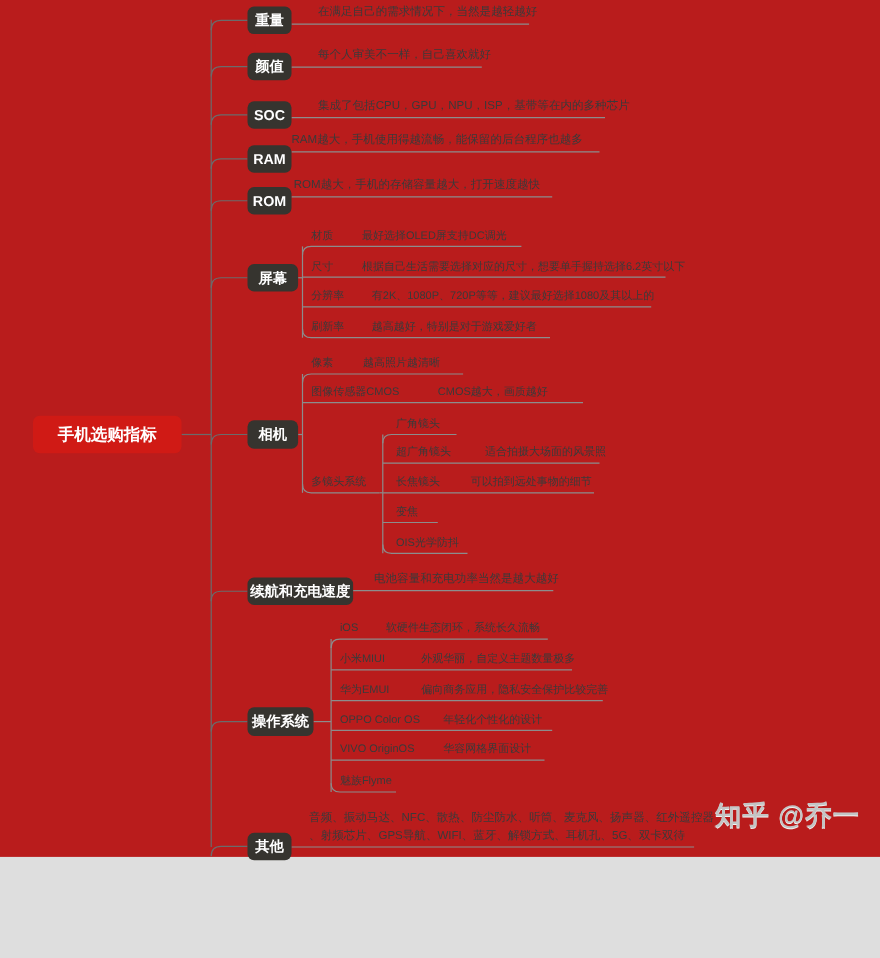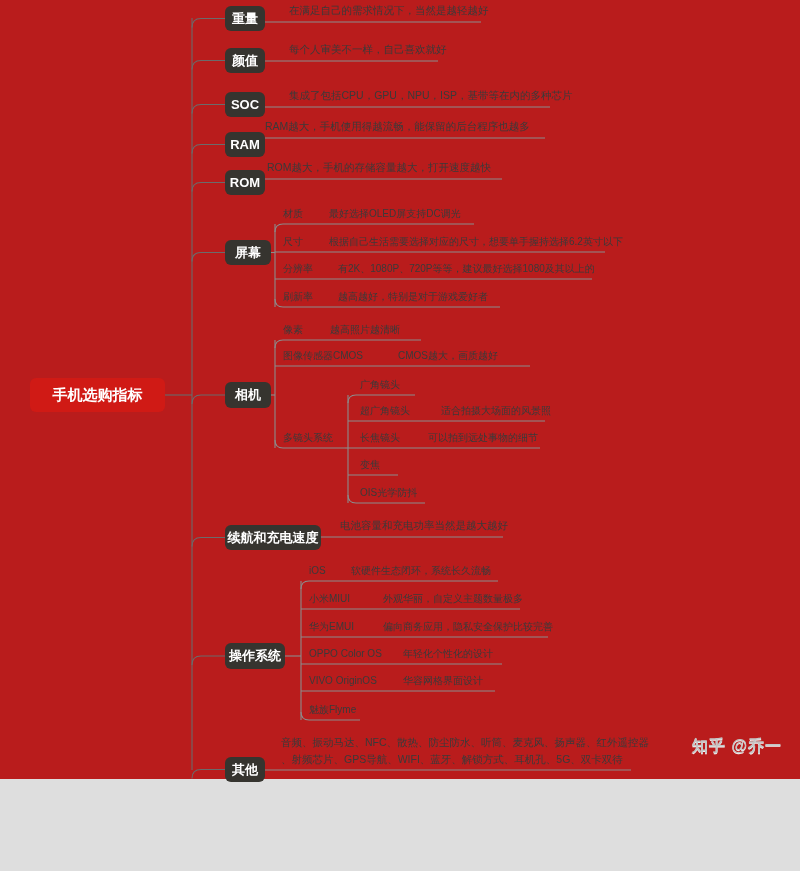"知乎 @乔一" .watermark { font-size: 16px -> 24px }
